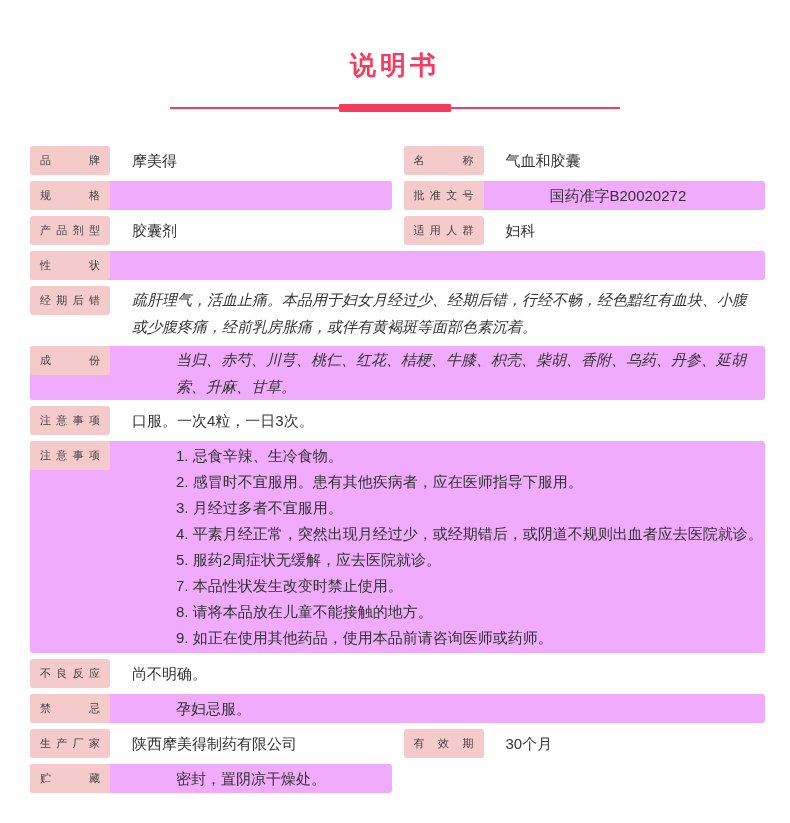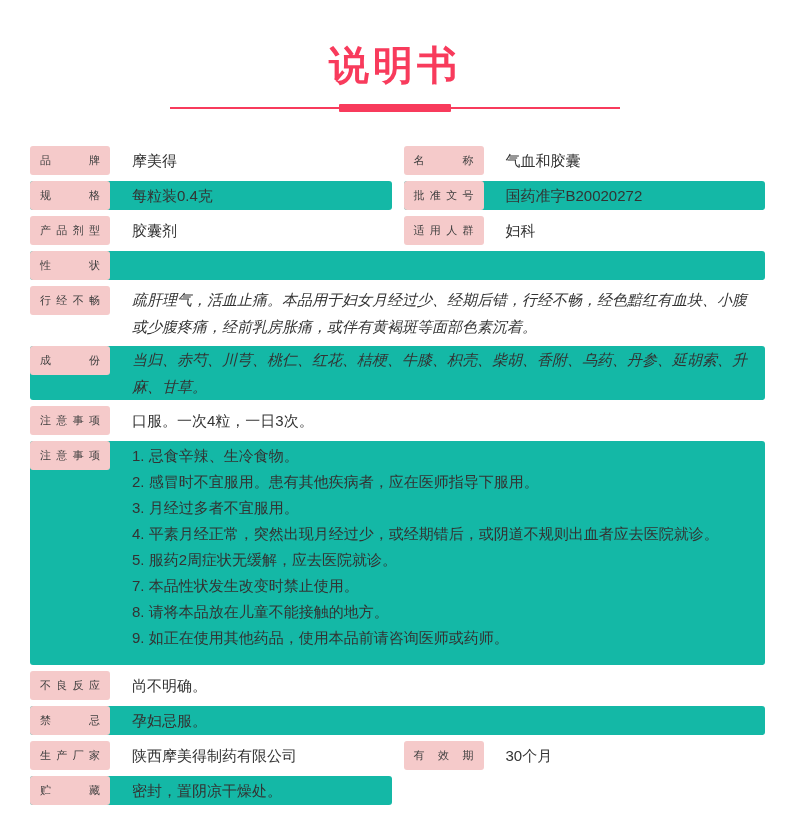"说明书" .title { font-size: 40px -> 26px }
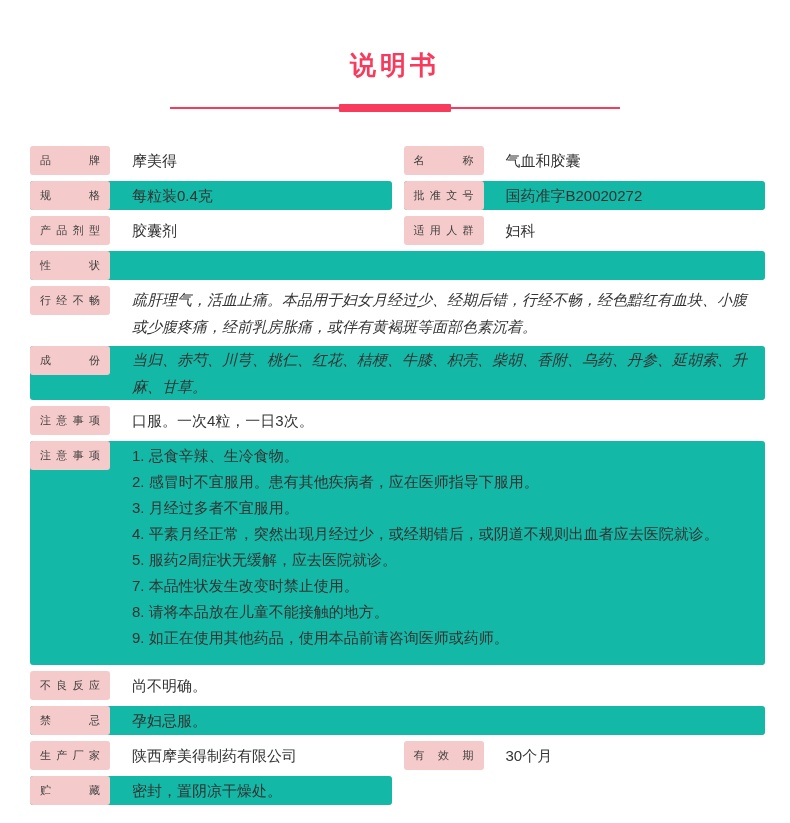"规格" .cell.gray { background: #14b8a6 -> #f0abfc; gap: none -> 44px }
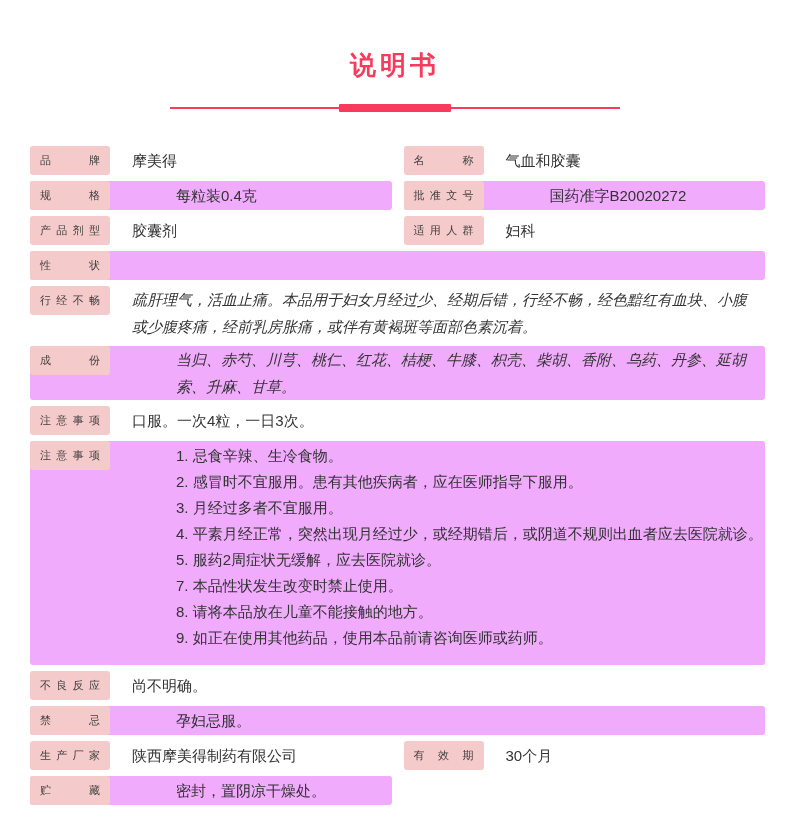"每粒装0.4克" span.value { html: <span>每粒装0.4克</span> -> none }
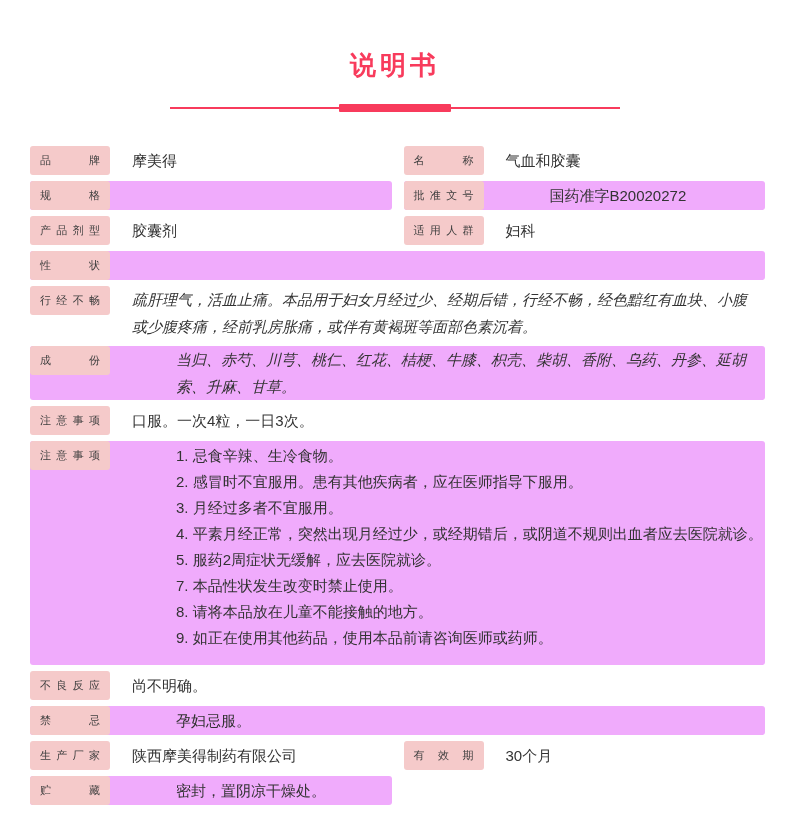"行经不畅" span.label { text: 行经不畅 -> 经期后错 }
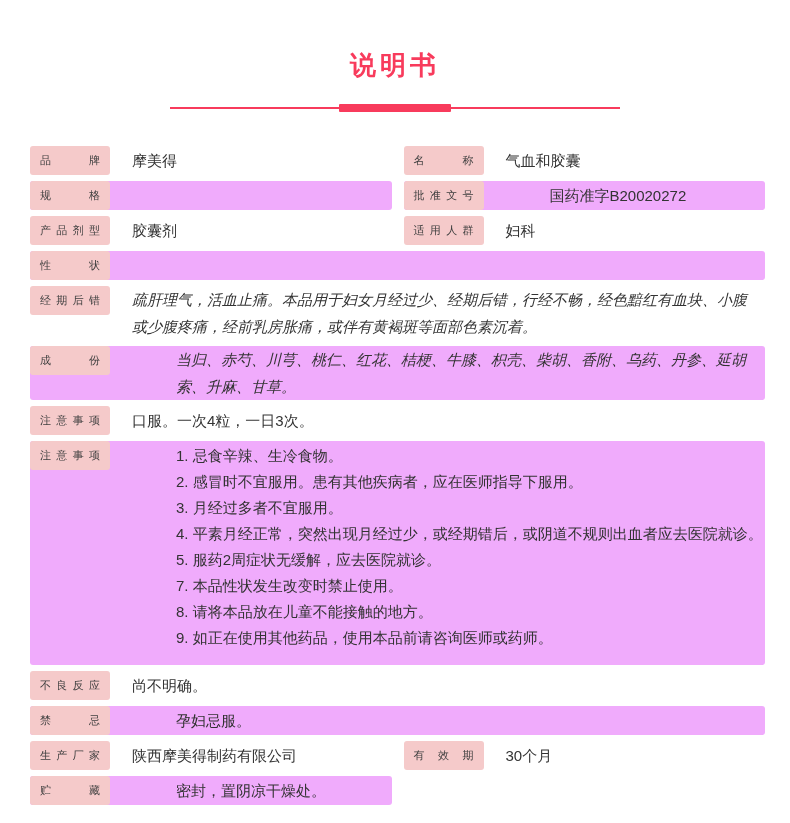"1. 忌食辛辣、生冷食物。" .value.list { padding-bottom: 14px -> 2px }
